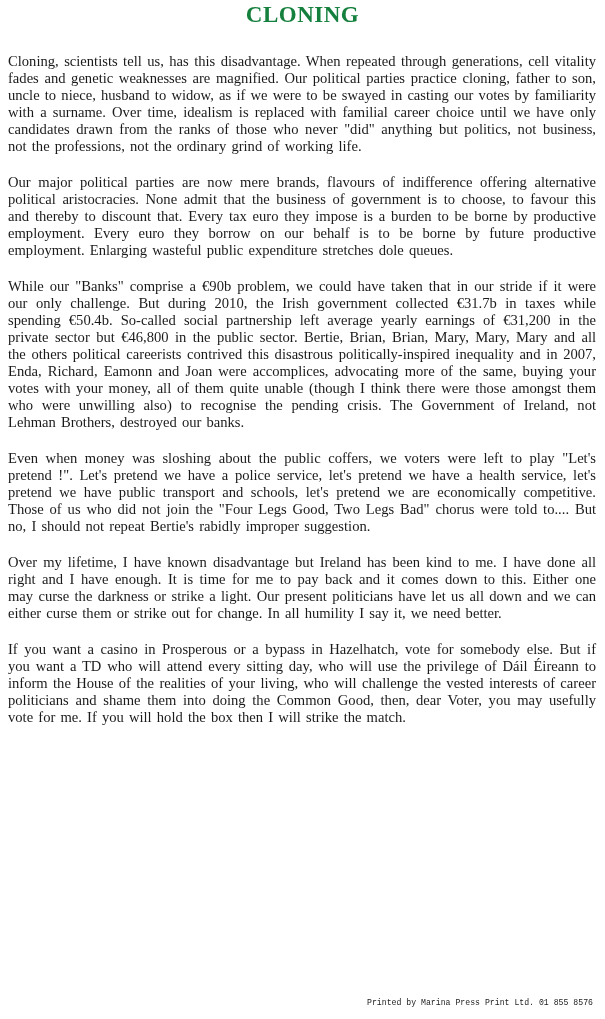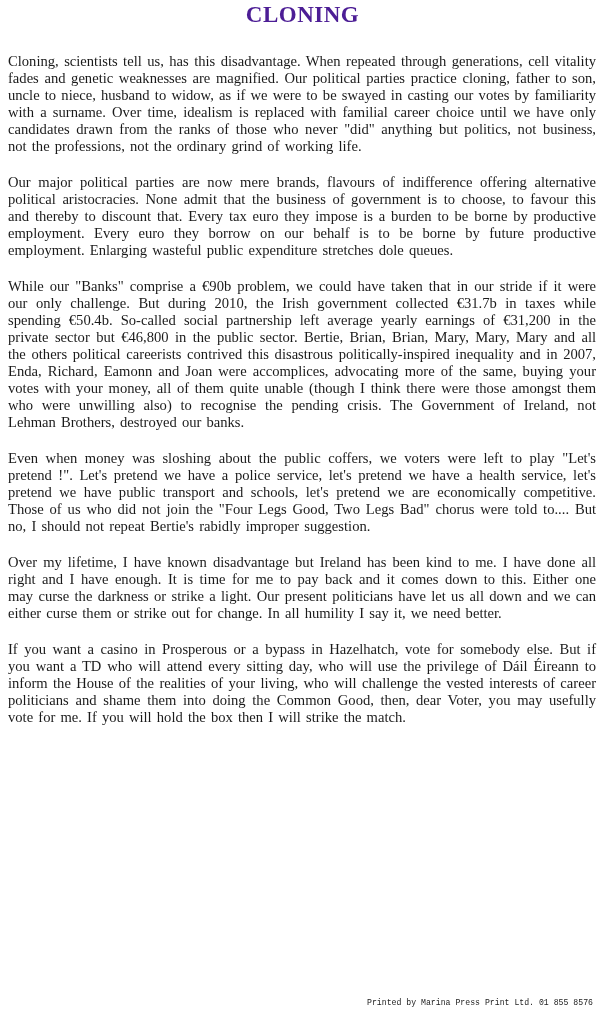"CLONING" .title { color: #4c1d95 -> #15803d }
